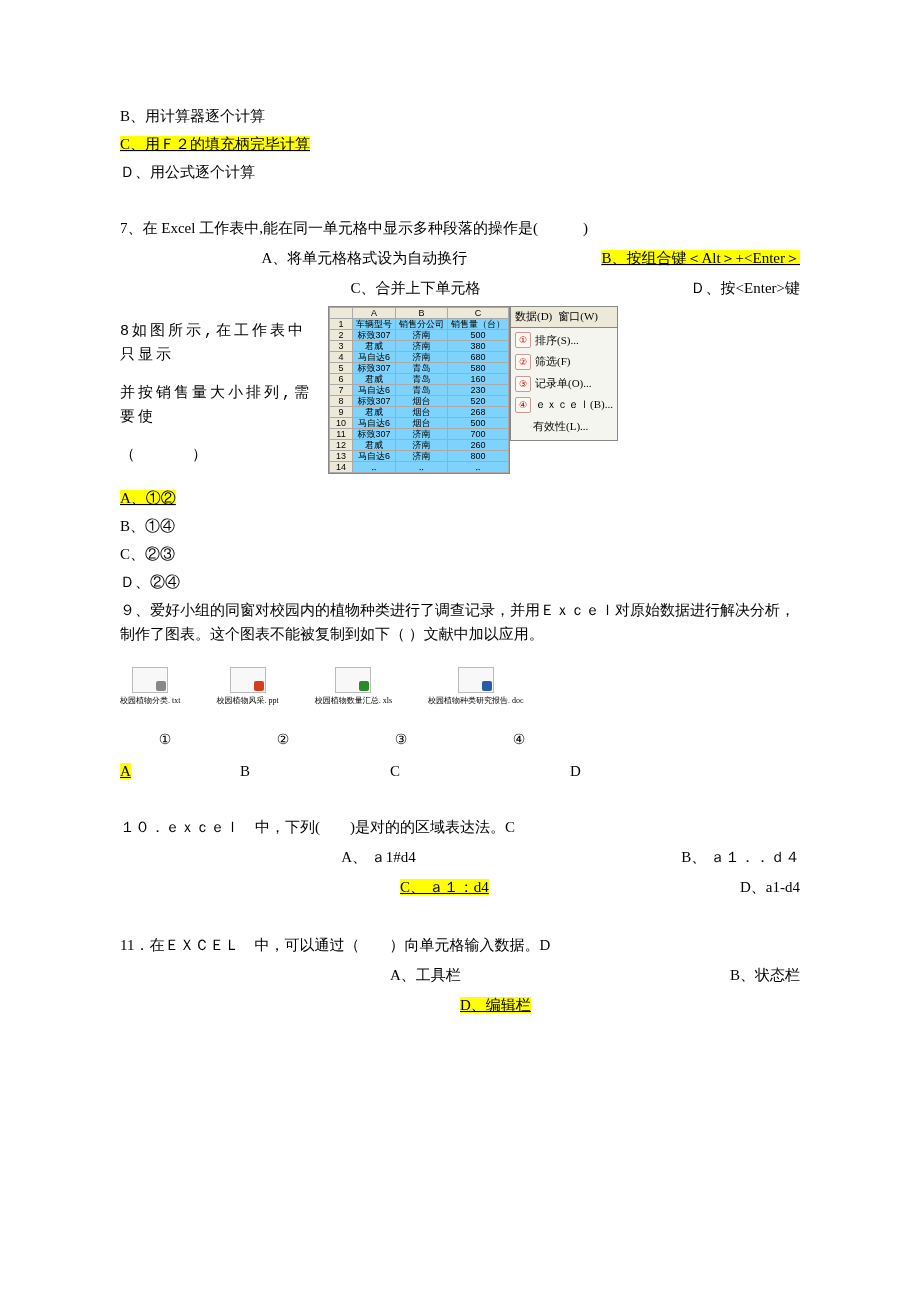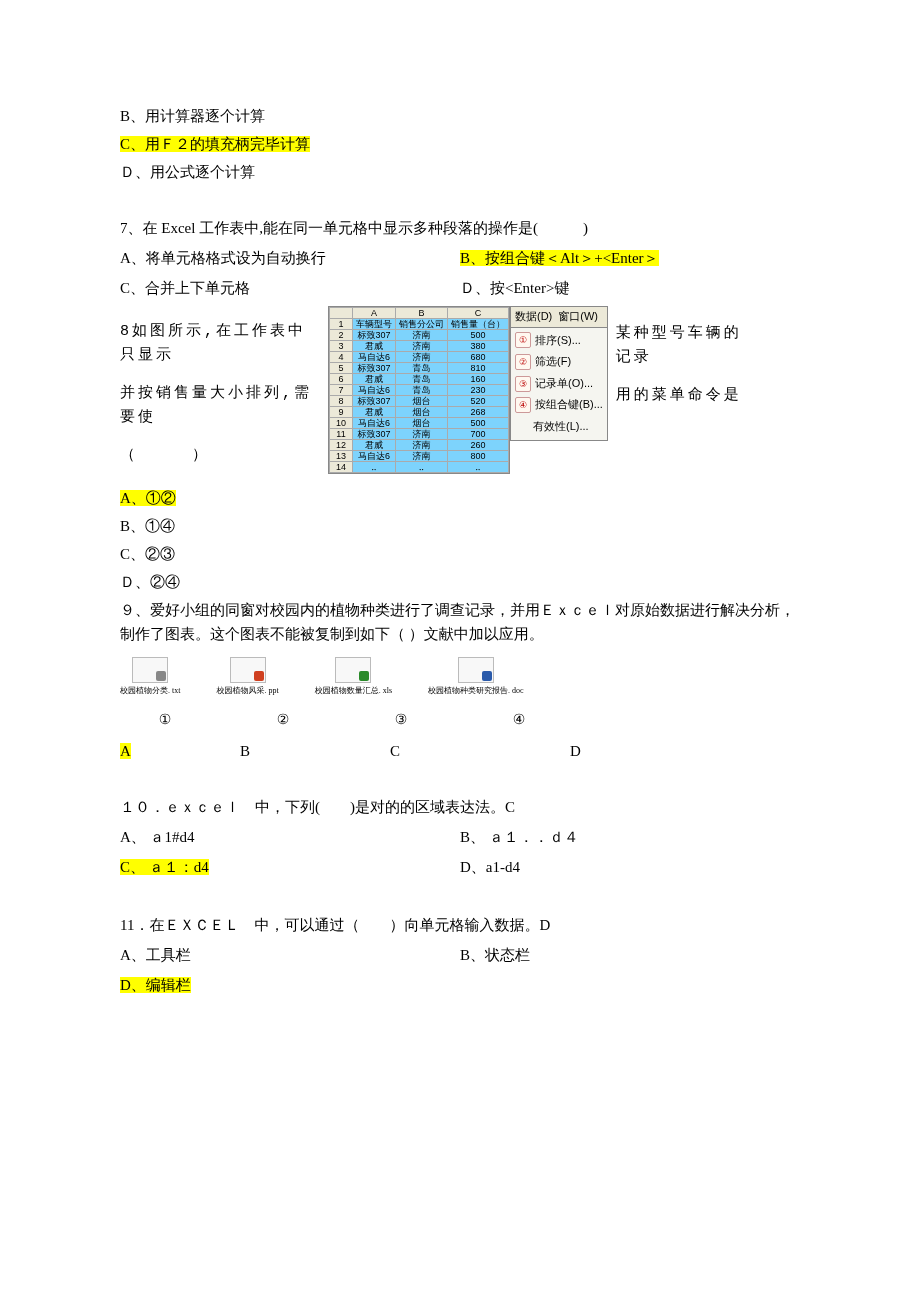"C、用Ｆ２的填充柄完毕计算" .highlight { text-decoration: none -> underline }
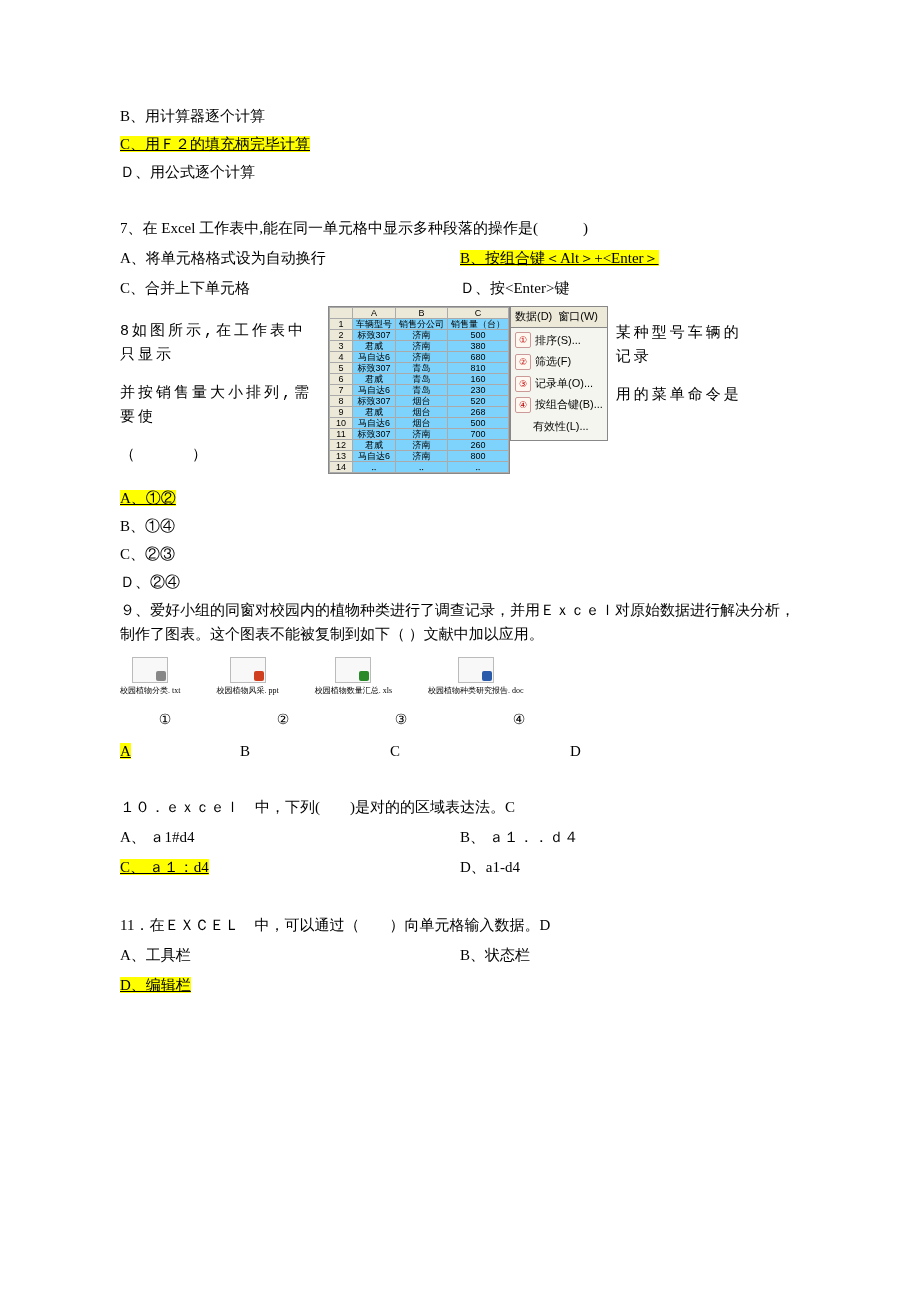"A、将单元格格式设为自动换行" .opt-row { justify-content: none -> flex-end }
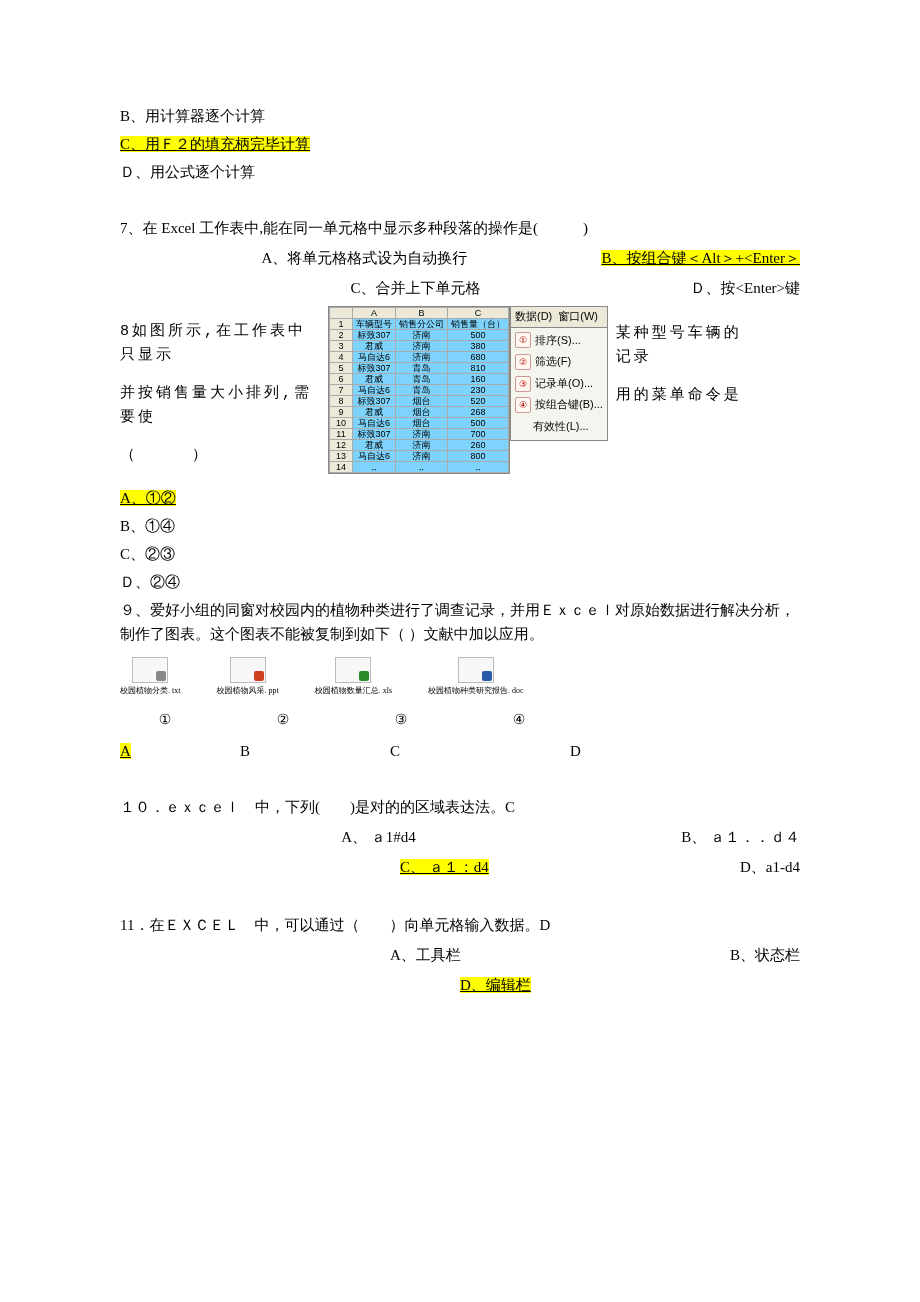"数据(D)" .menu-box { font-family: Liberation Sans, sans-serif -> Liberation Serif, serif }
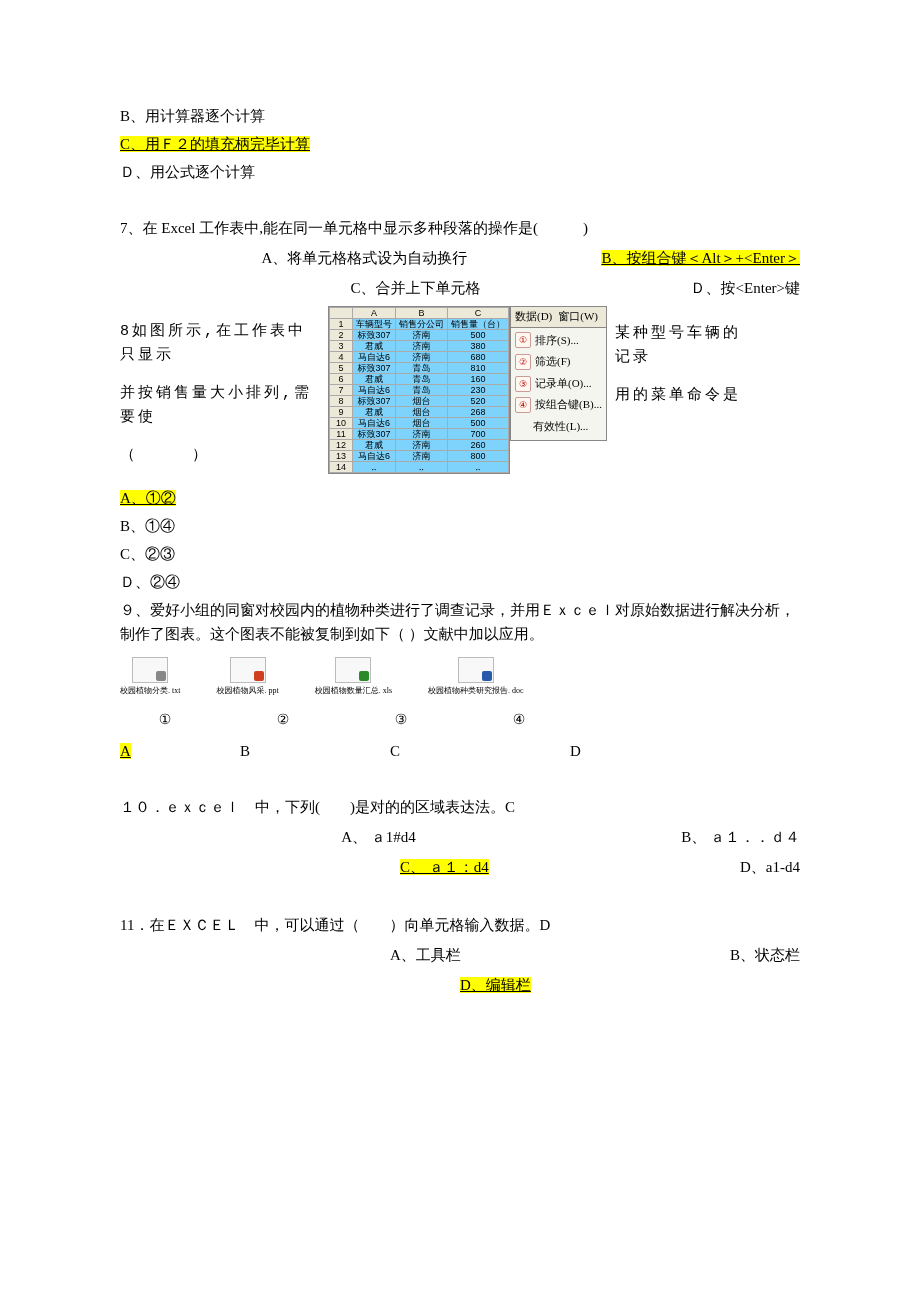"某种型号车辆的记录" div.q8-right-text { html: <div> <p>某种型号车辆的记录</p> <p>用的菜单命令是</p> </div> -> none }
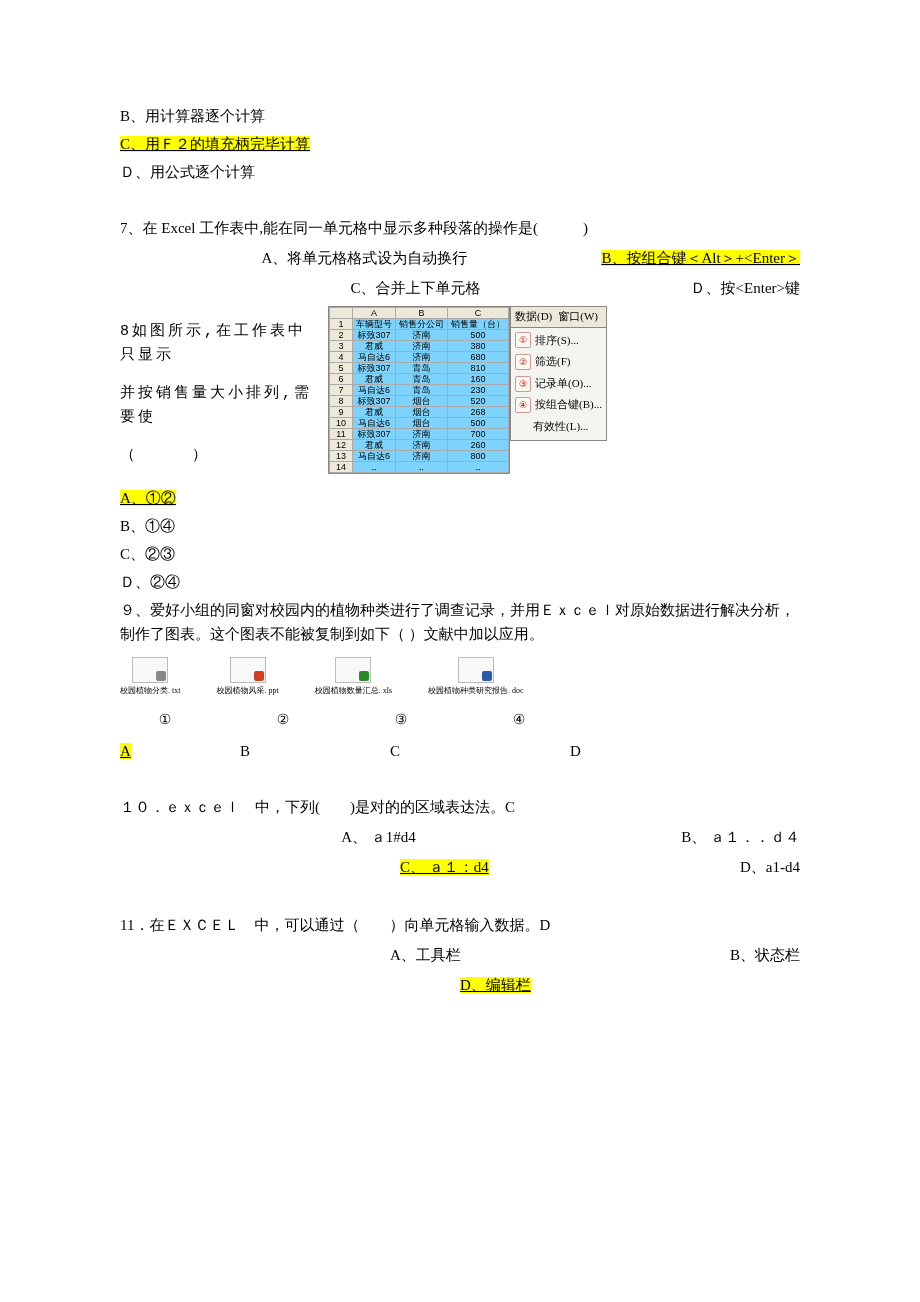"810" td { text: 810 -> 580 }
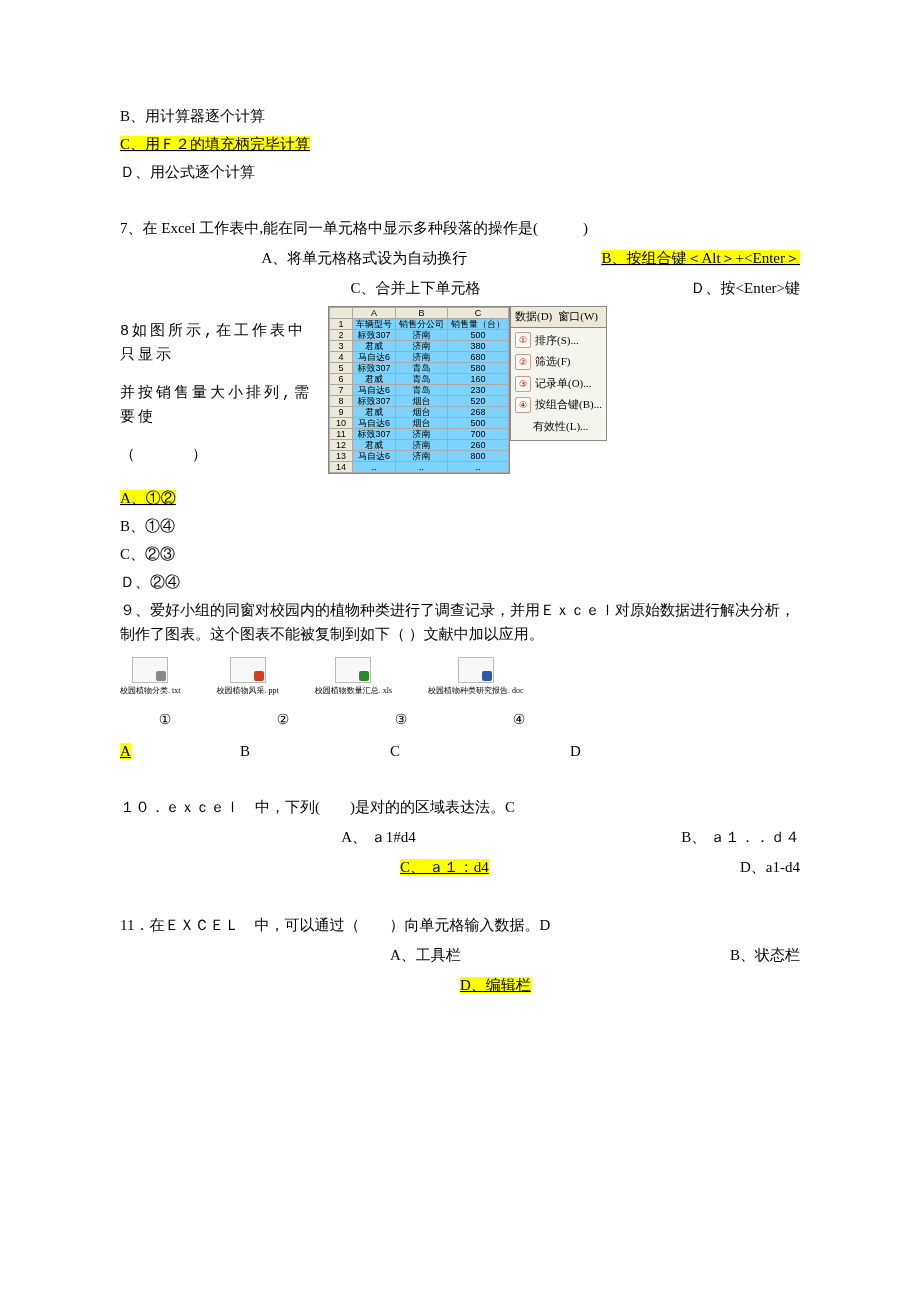"按组合键(B)..." span { text: 按组合键 -> ｅｘｃｅｌ }
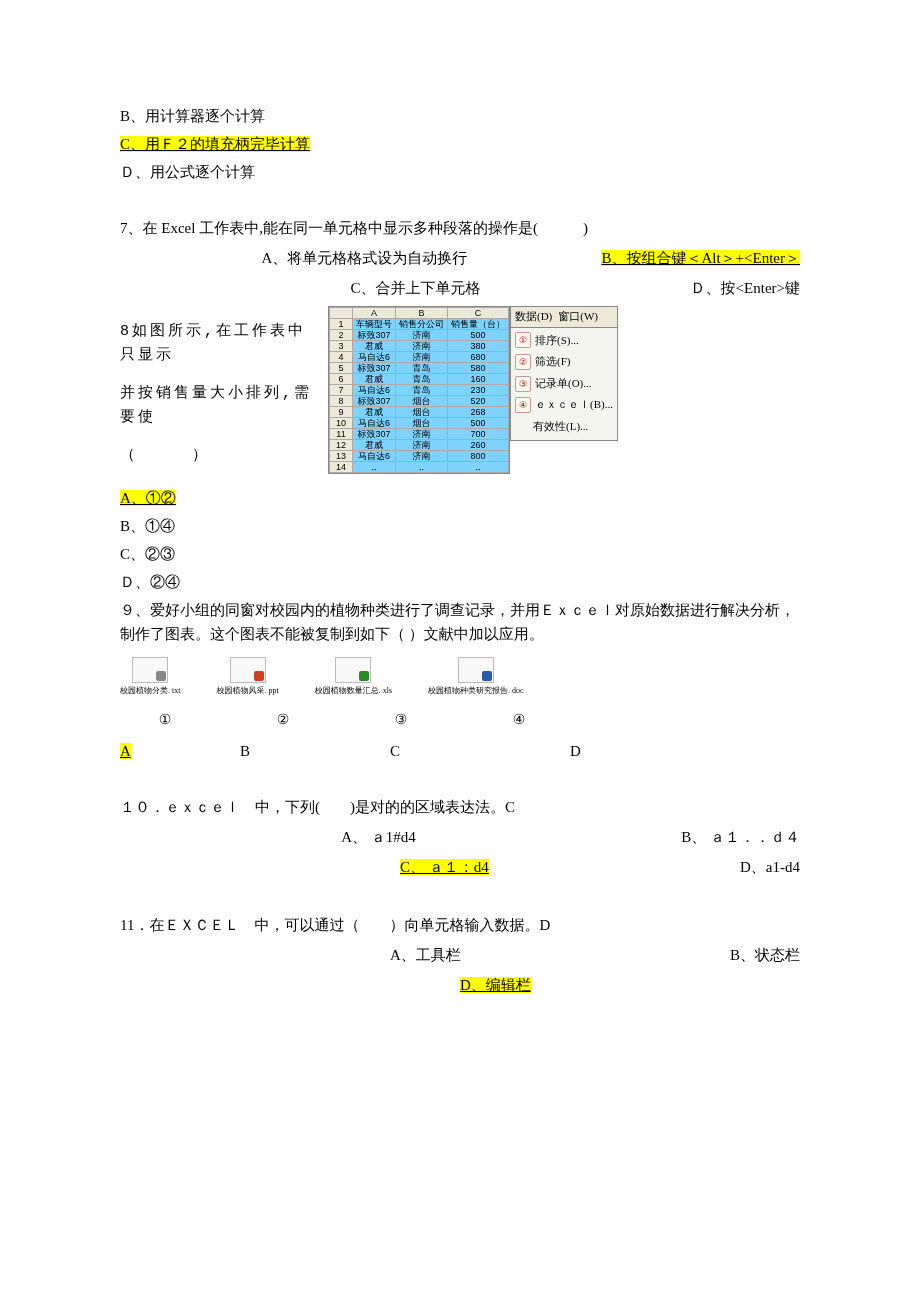"校园植物分类. txt" .file-icons { margin: 11px 0 -> 21px 0 }
